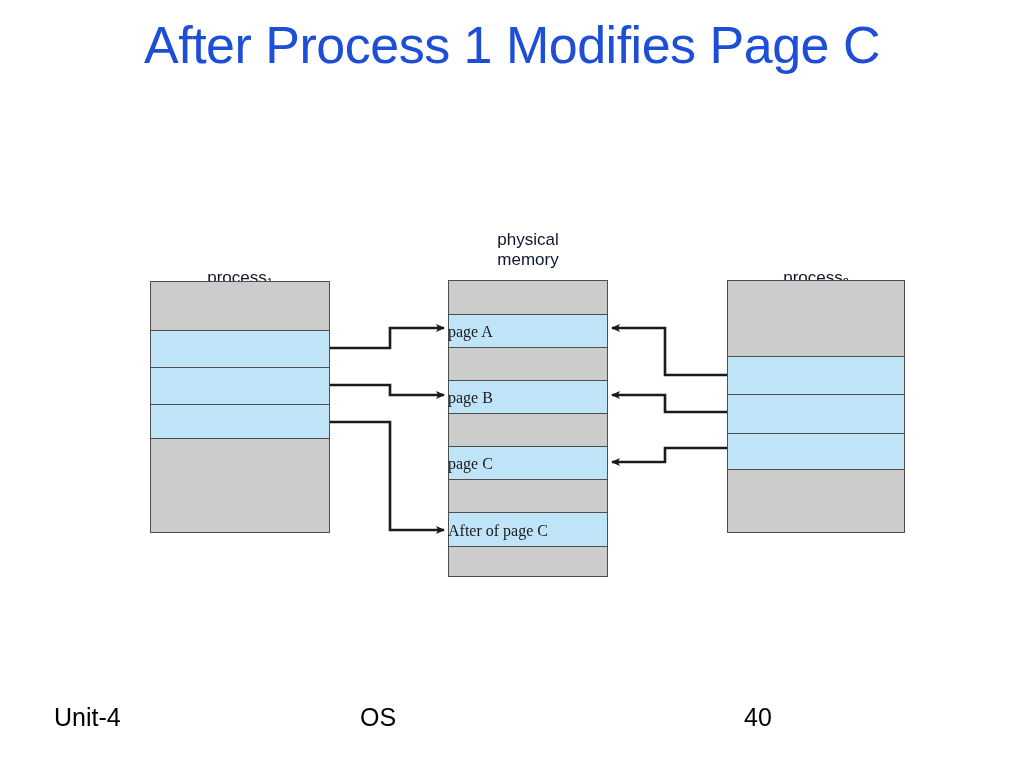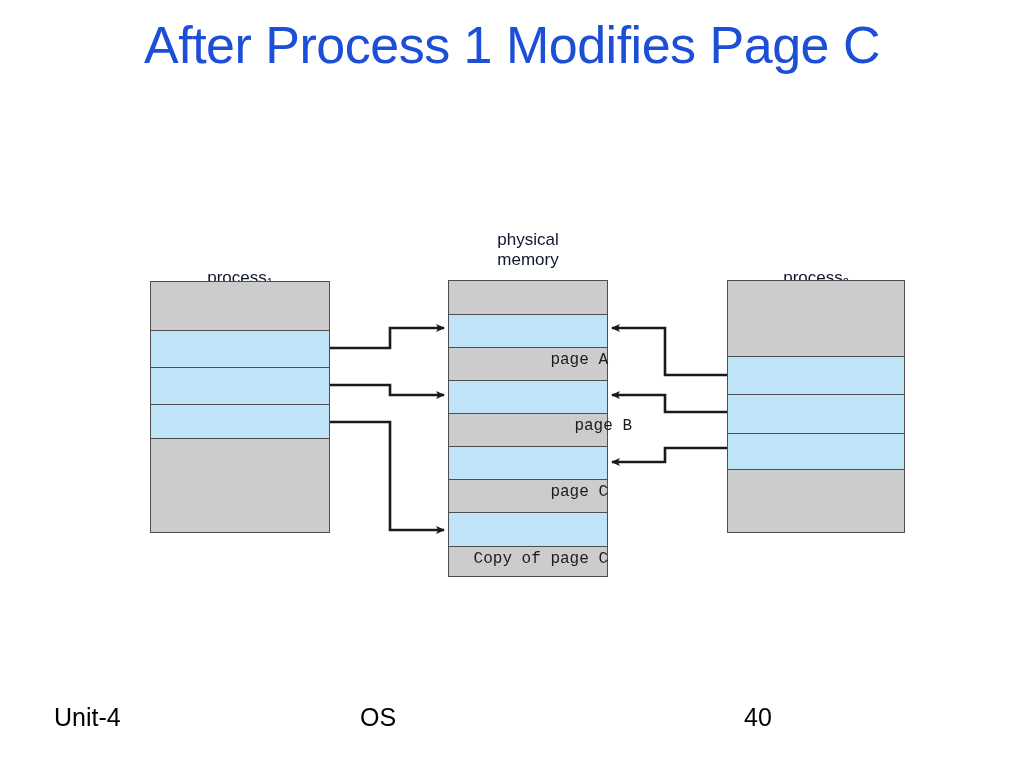"page A" .cell-label { font-family: Liberation Mono, monospace -> Liberation Serif, serif; margin-top: 28px -> none; text-align: right -> left }
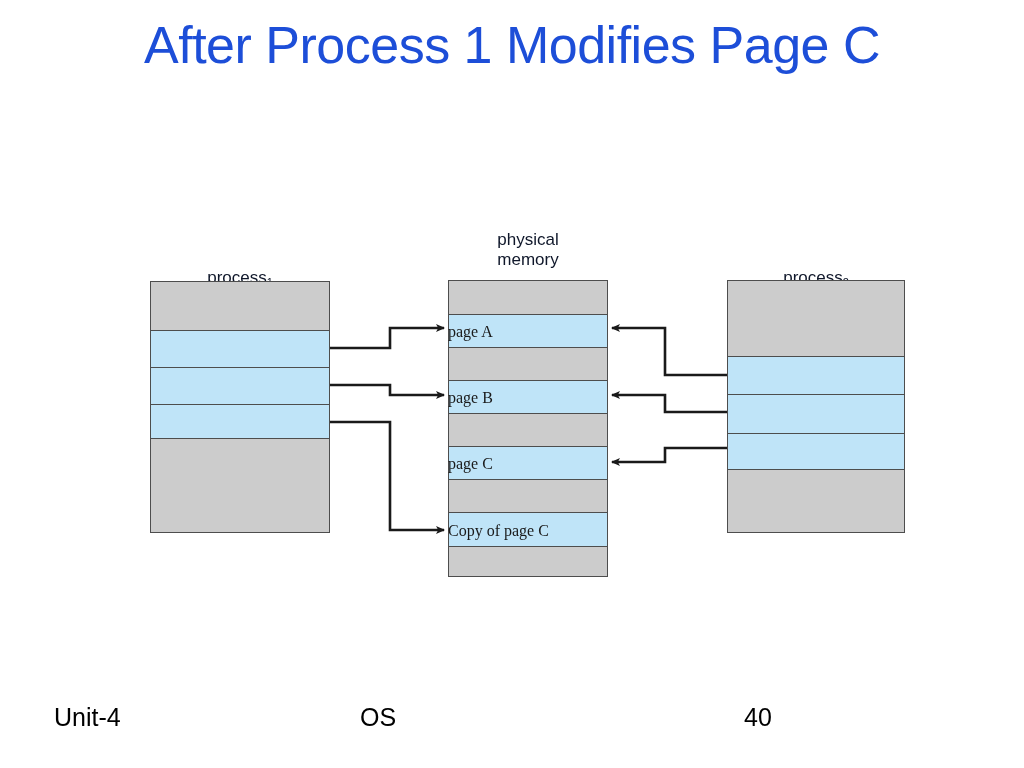"Copy of page C" div.cell-label { text: Copy -> After }
